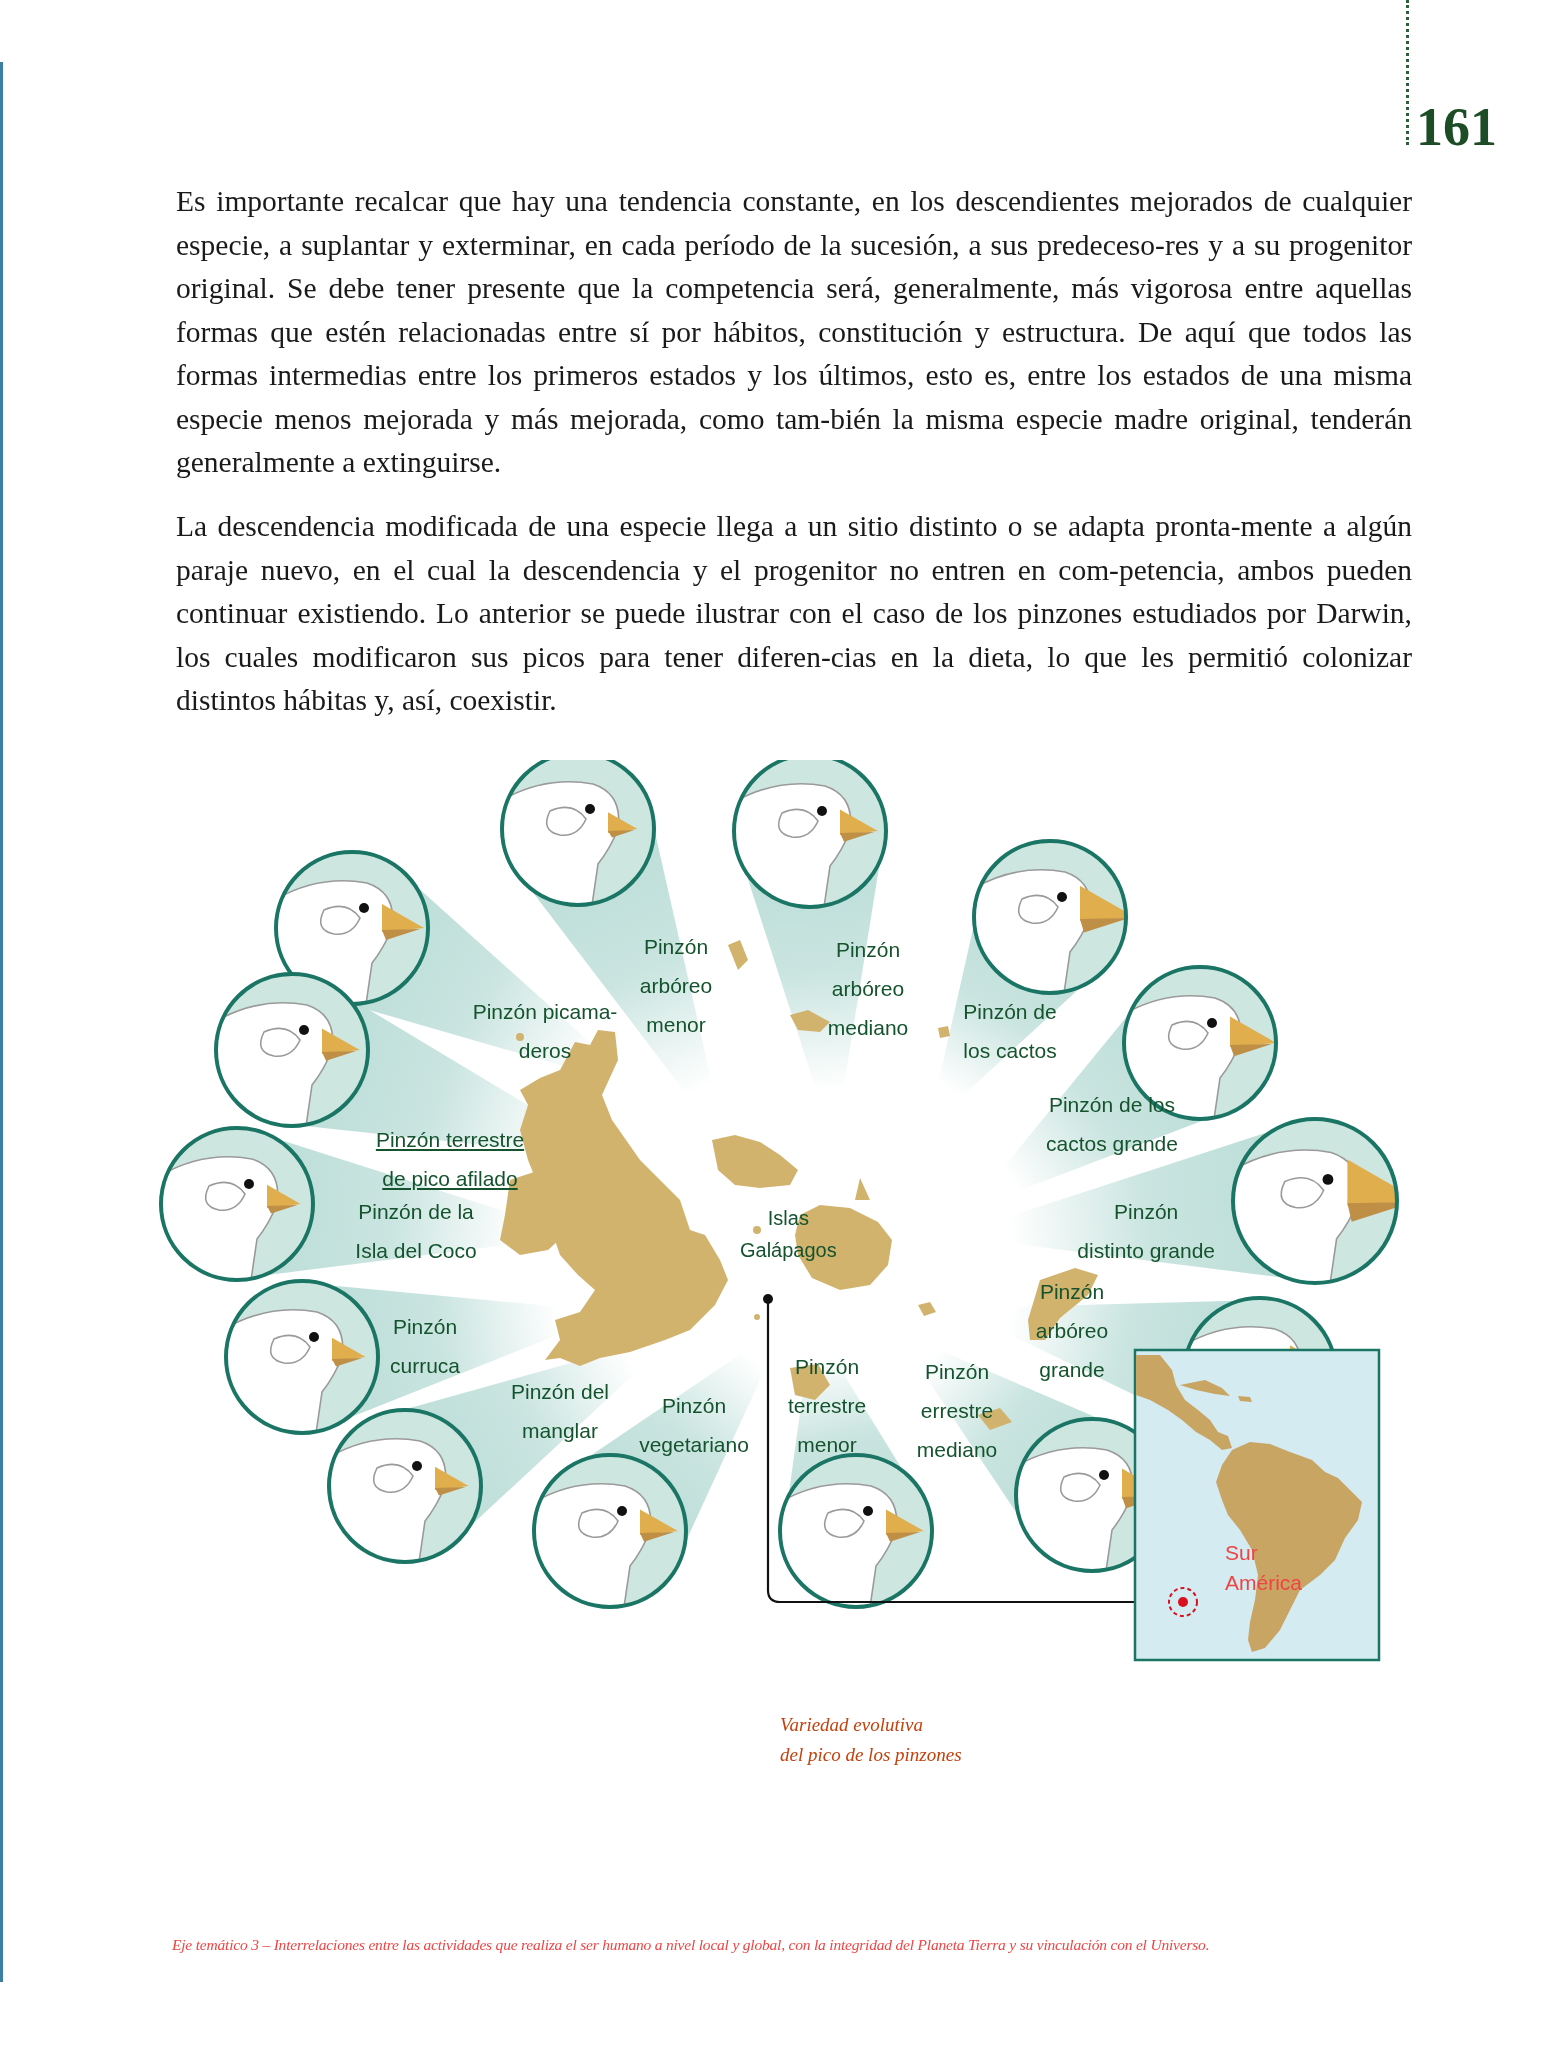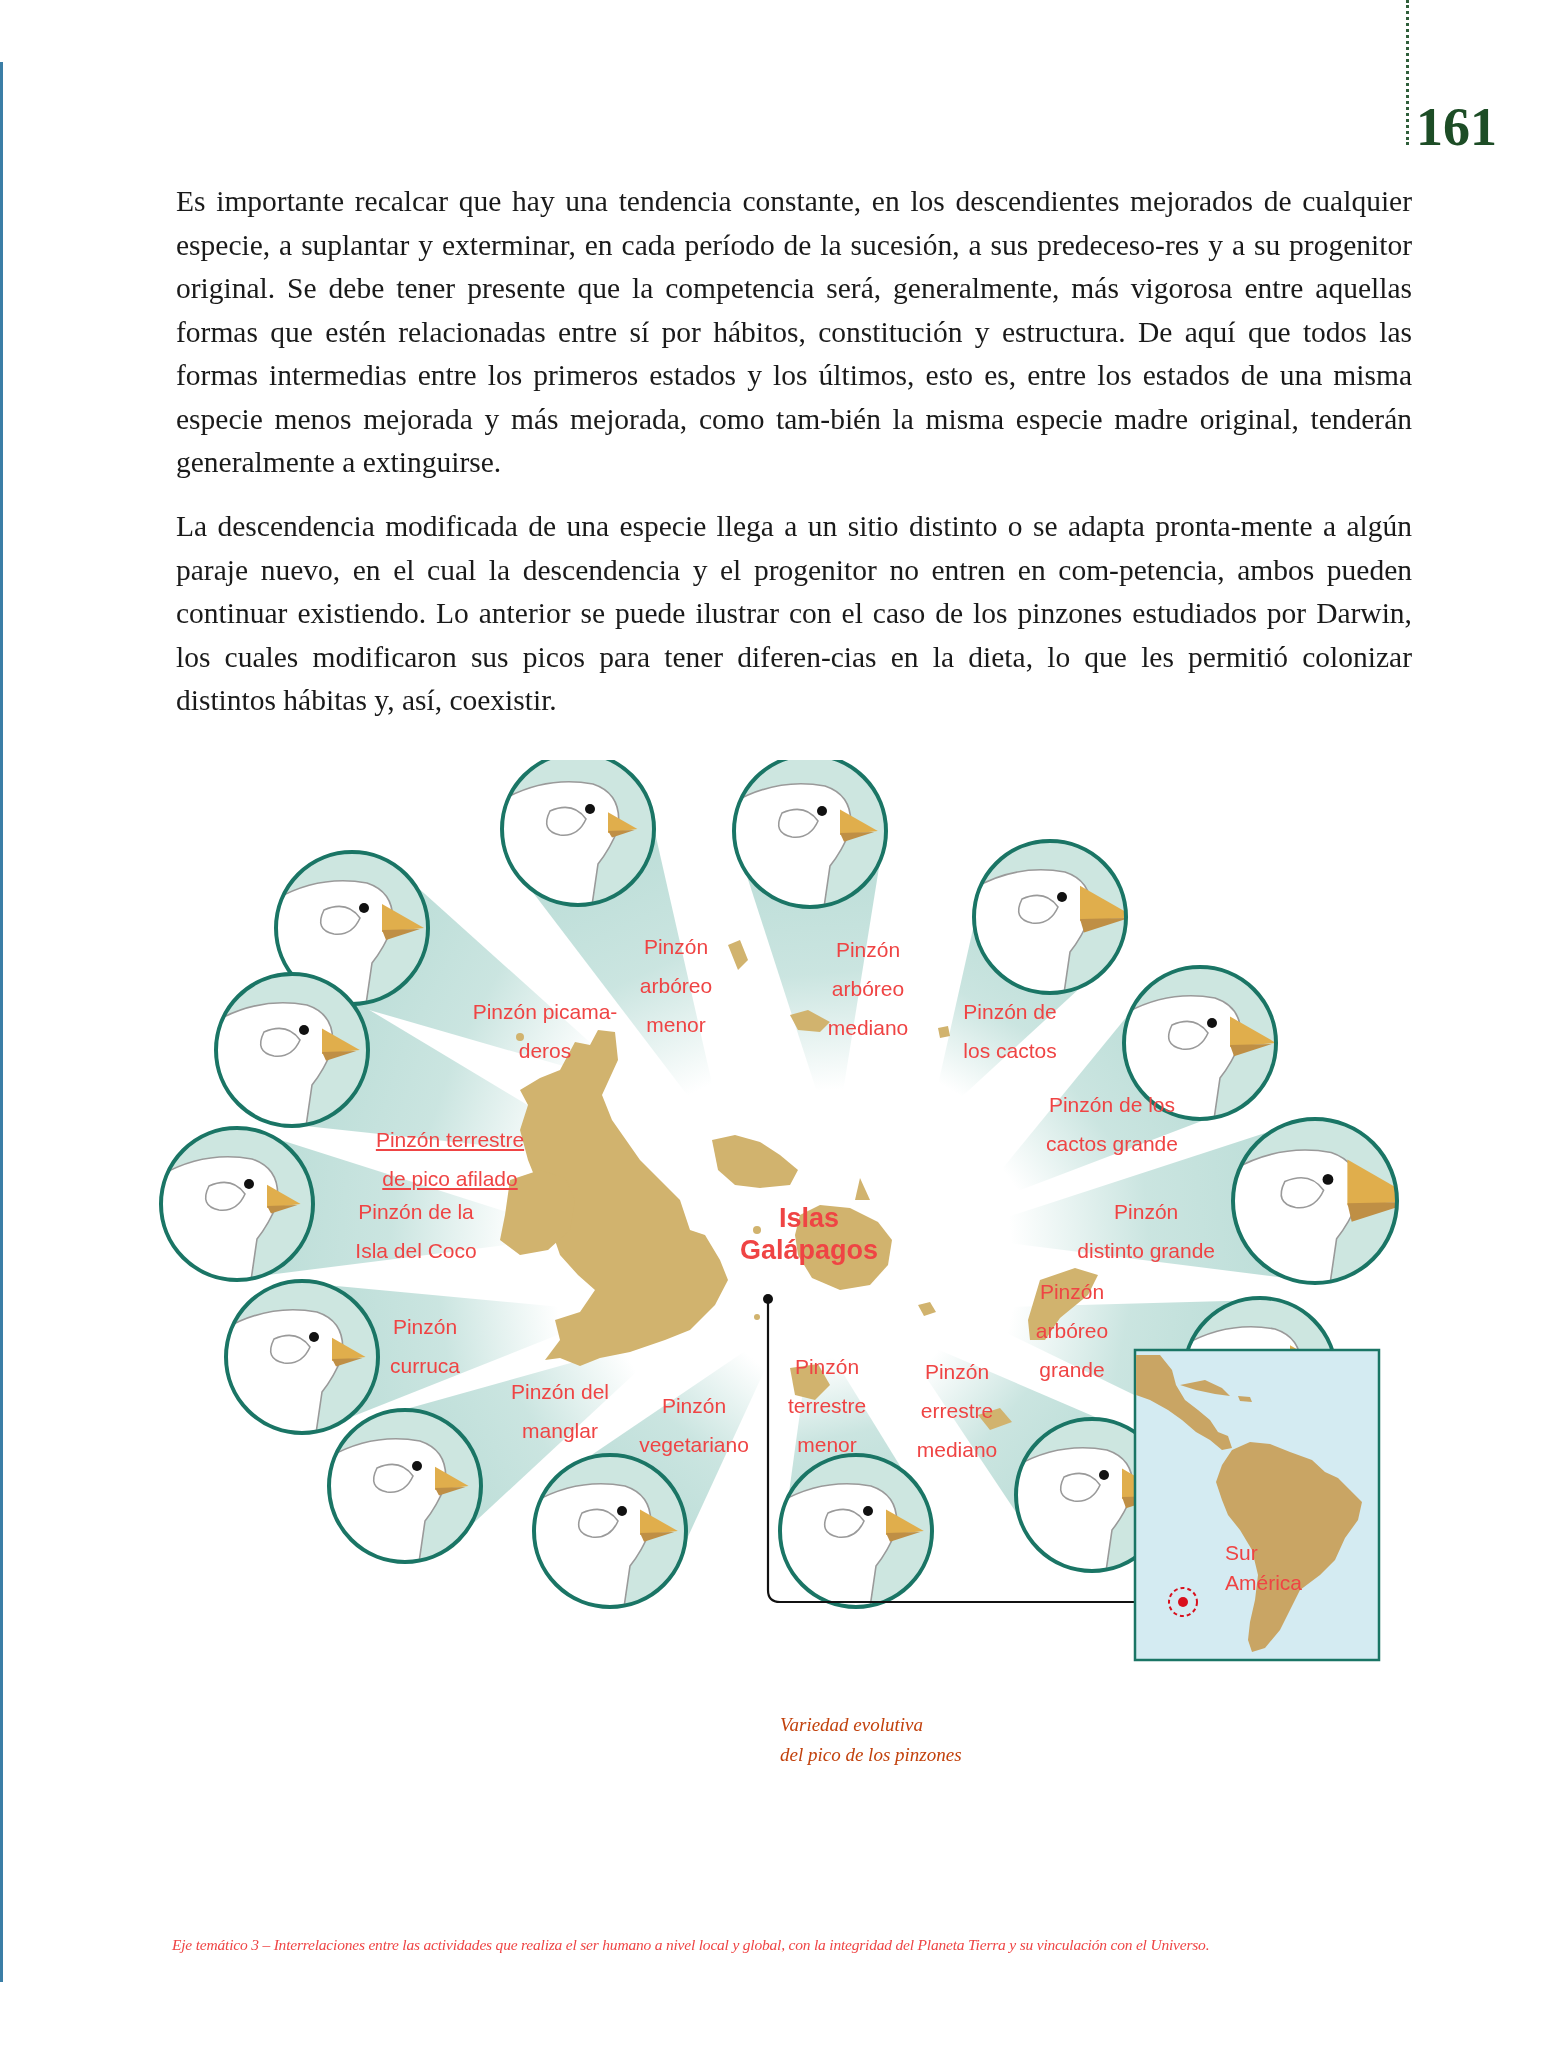"Pinzón" .label { color: #ef4444 -> #14532d }
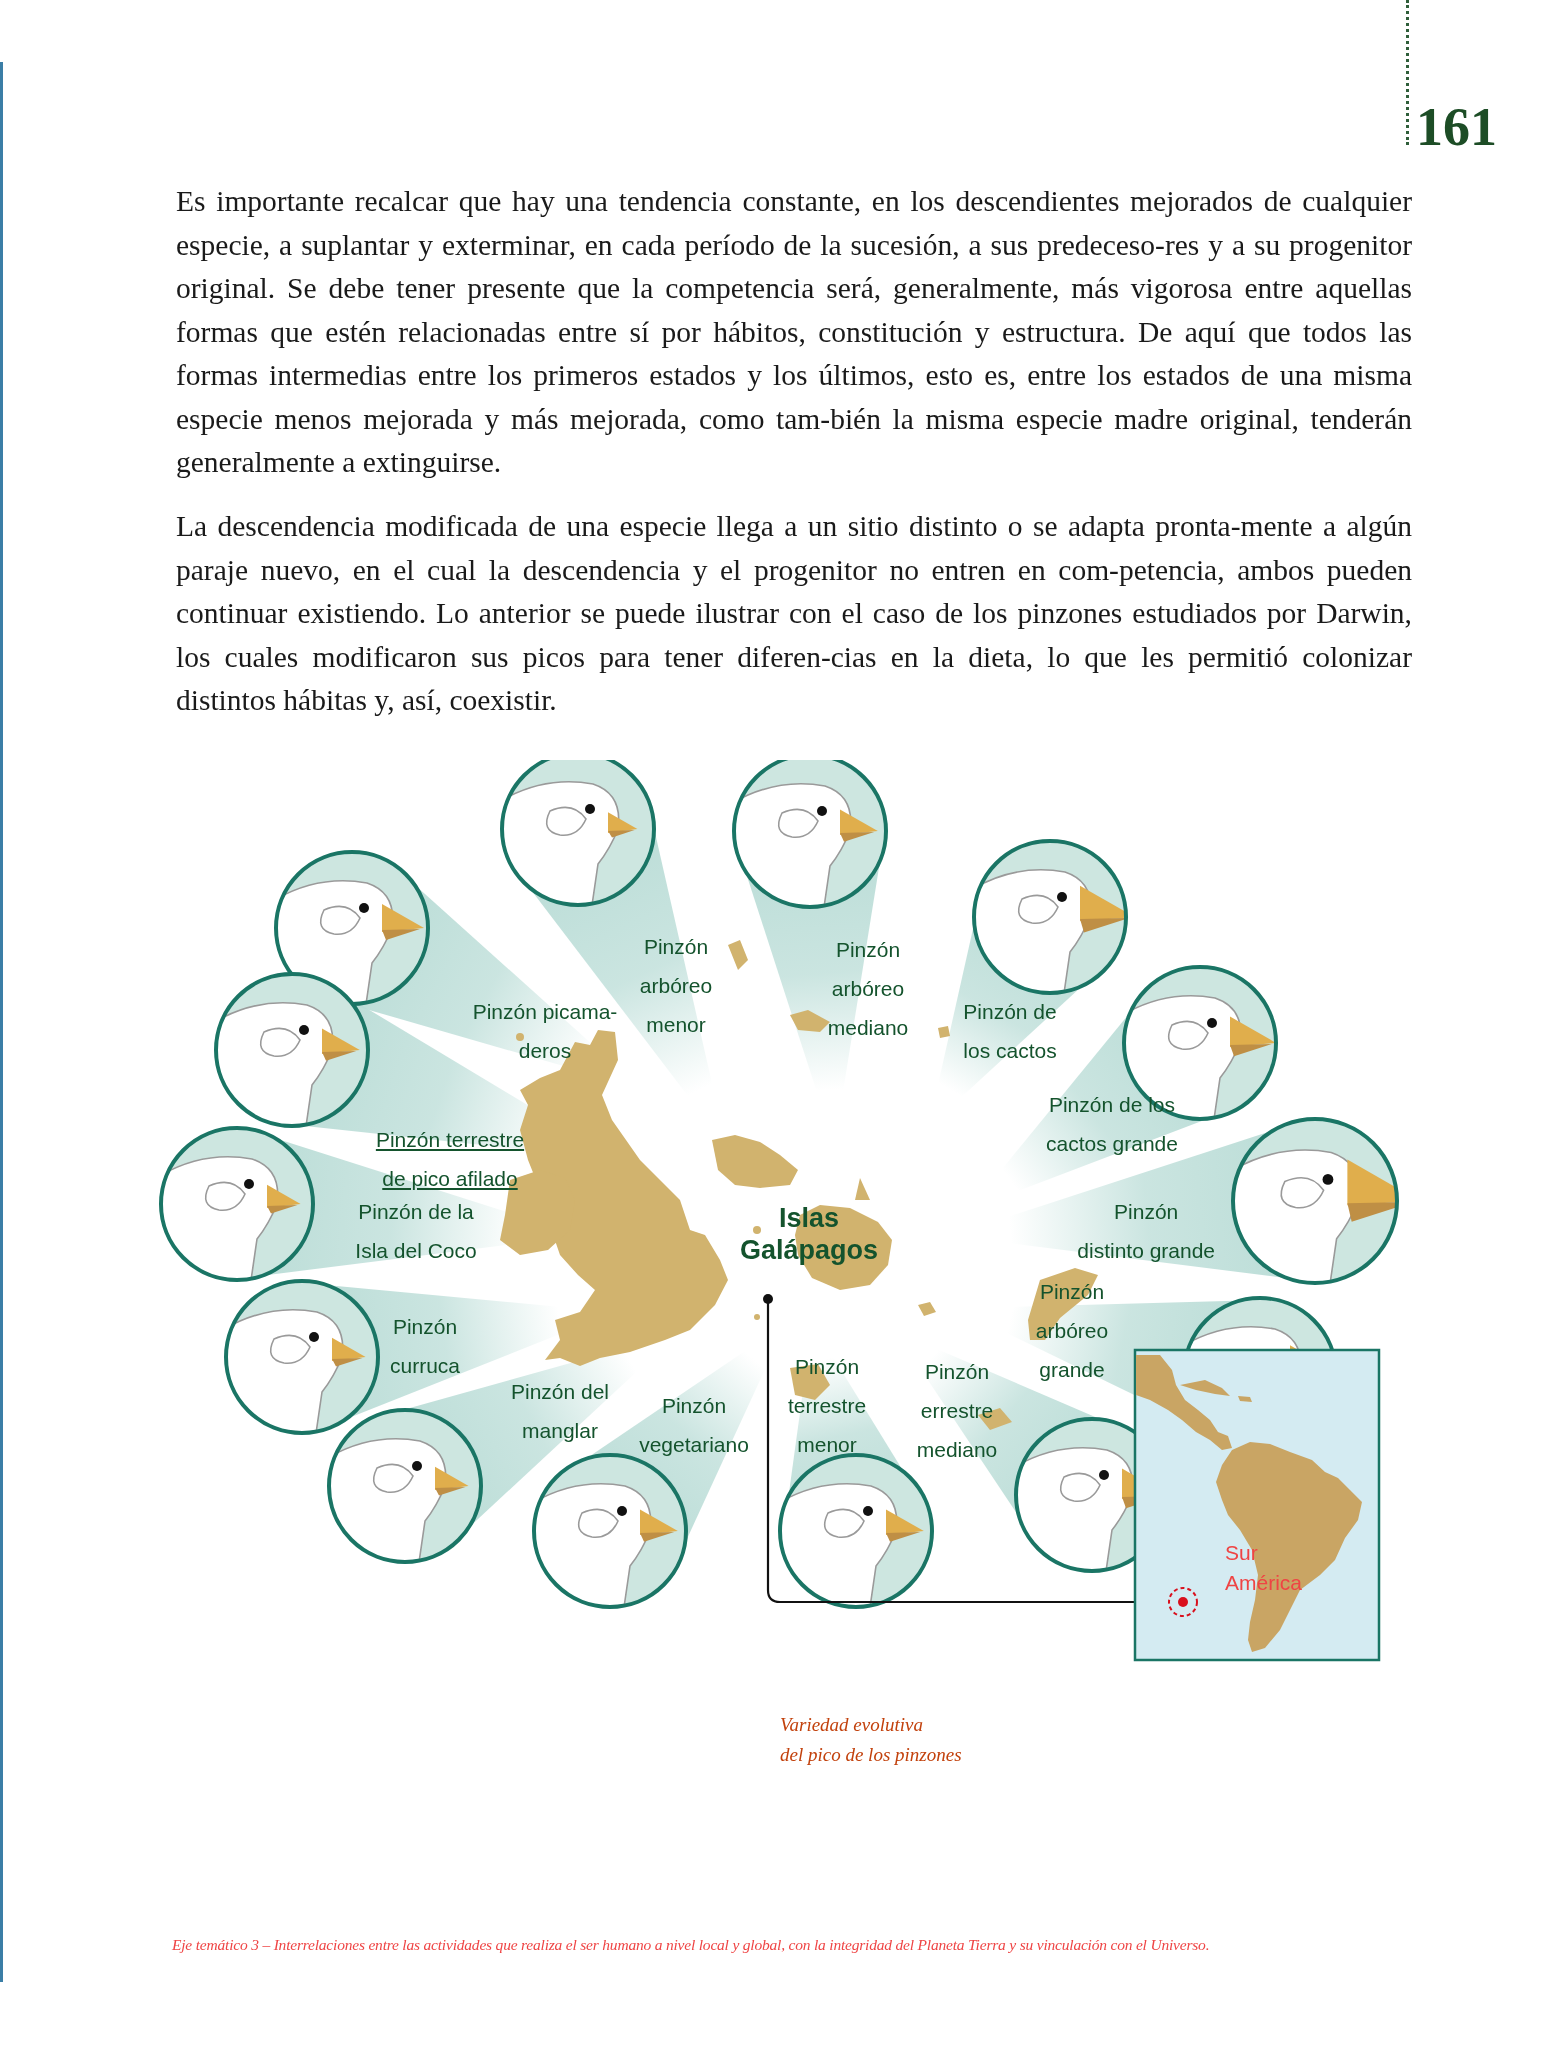"Islas" .label.bold { font-size: 27px -> 20px; font-weight: bold -> normal }
